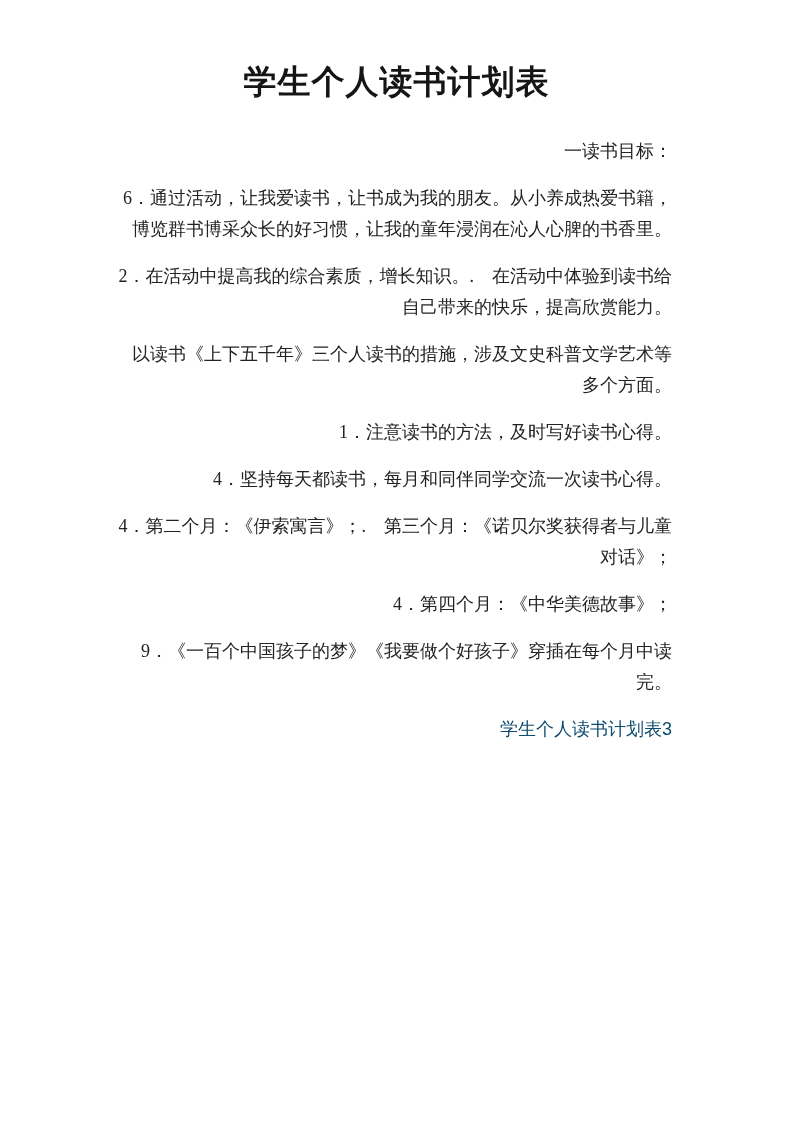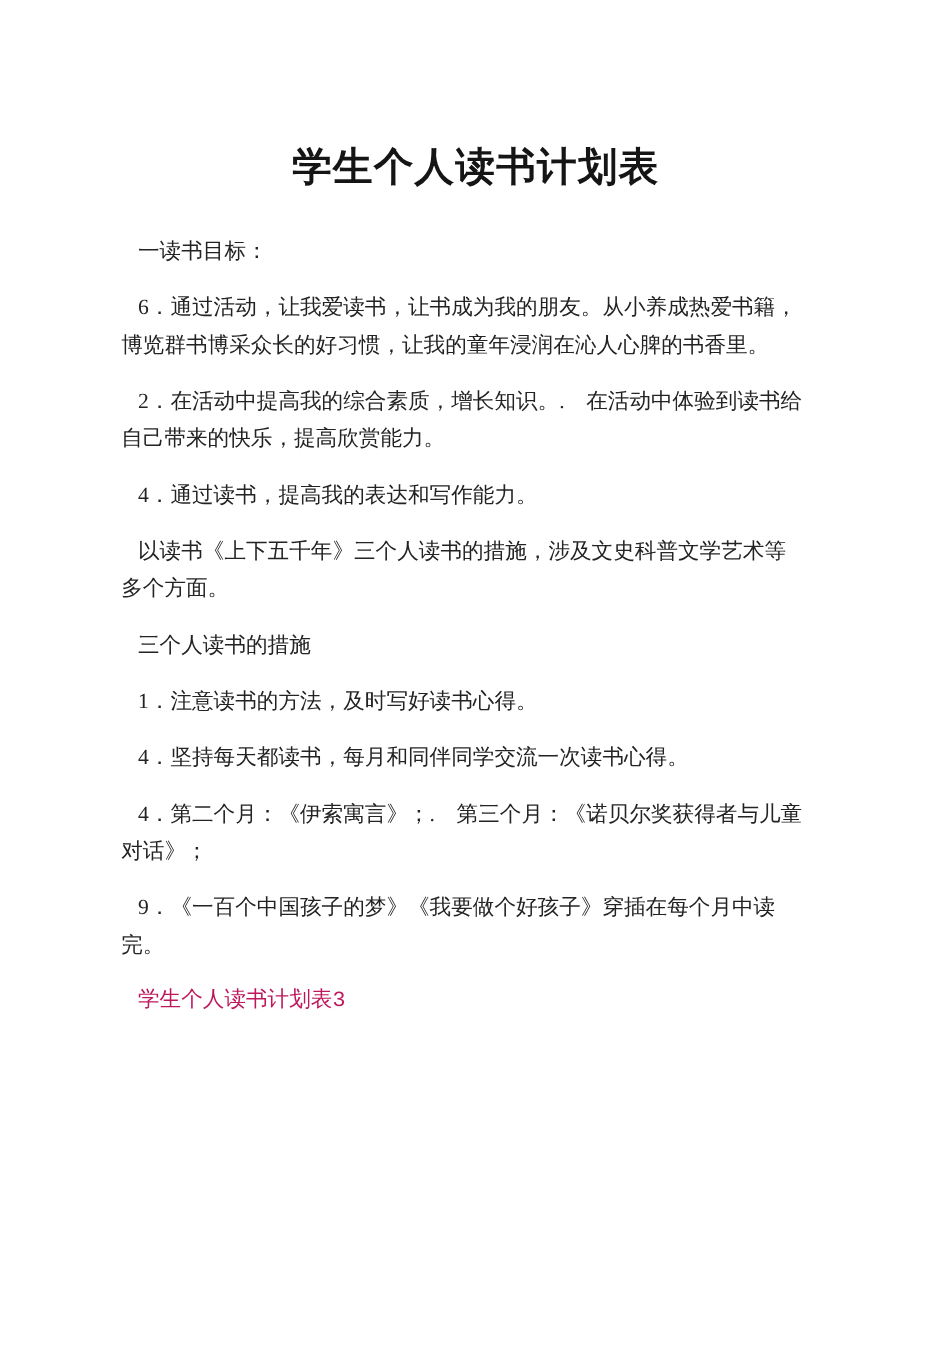"学生个人读书计划表" .page { padding-top: 118px -> 60px }
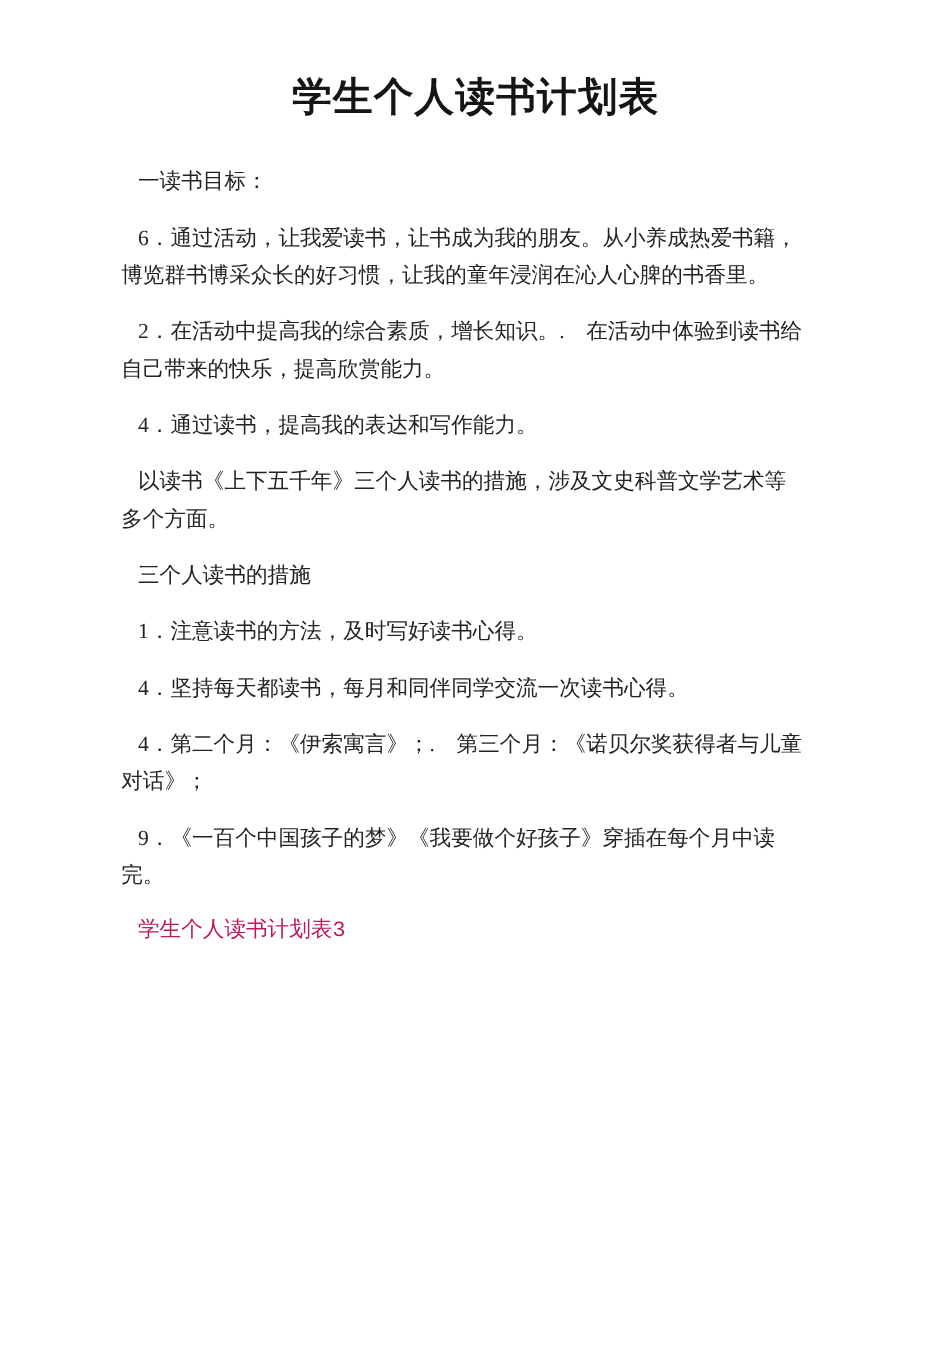"一读书目标：" .doc-body p { text-align: left -> right }
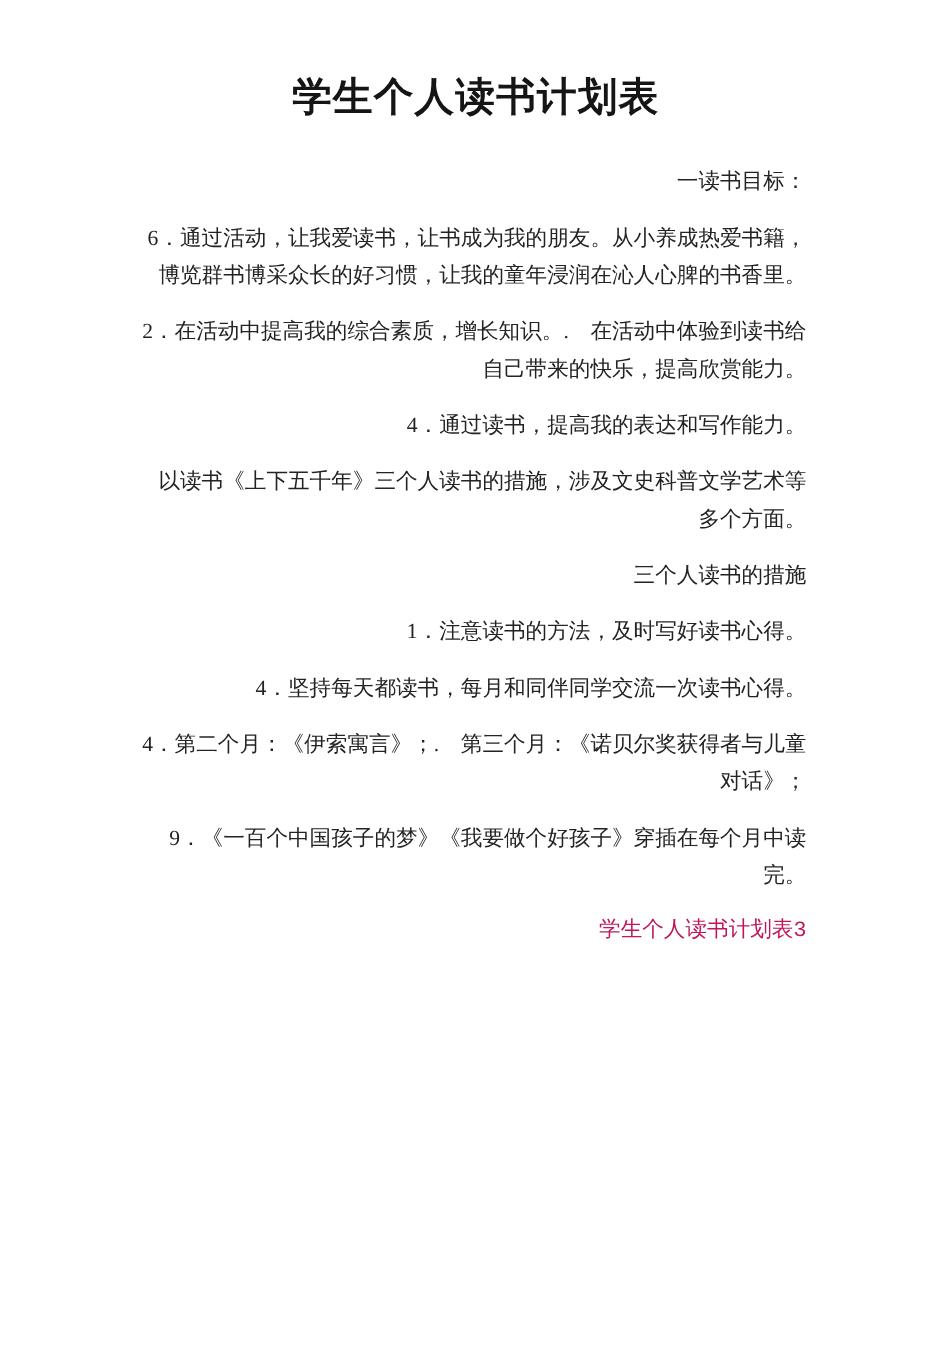"4．通过读书，提高我的表达和写作能力。" p { html: <p>4．通过读书，提高我的表达和写作能力。</p> -> none }
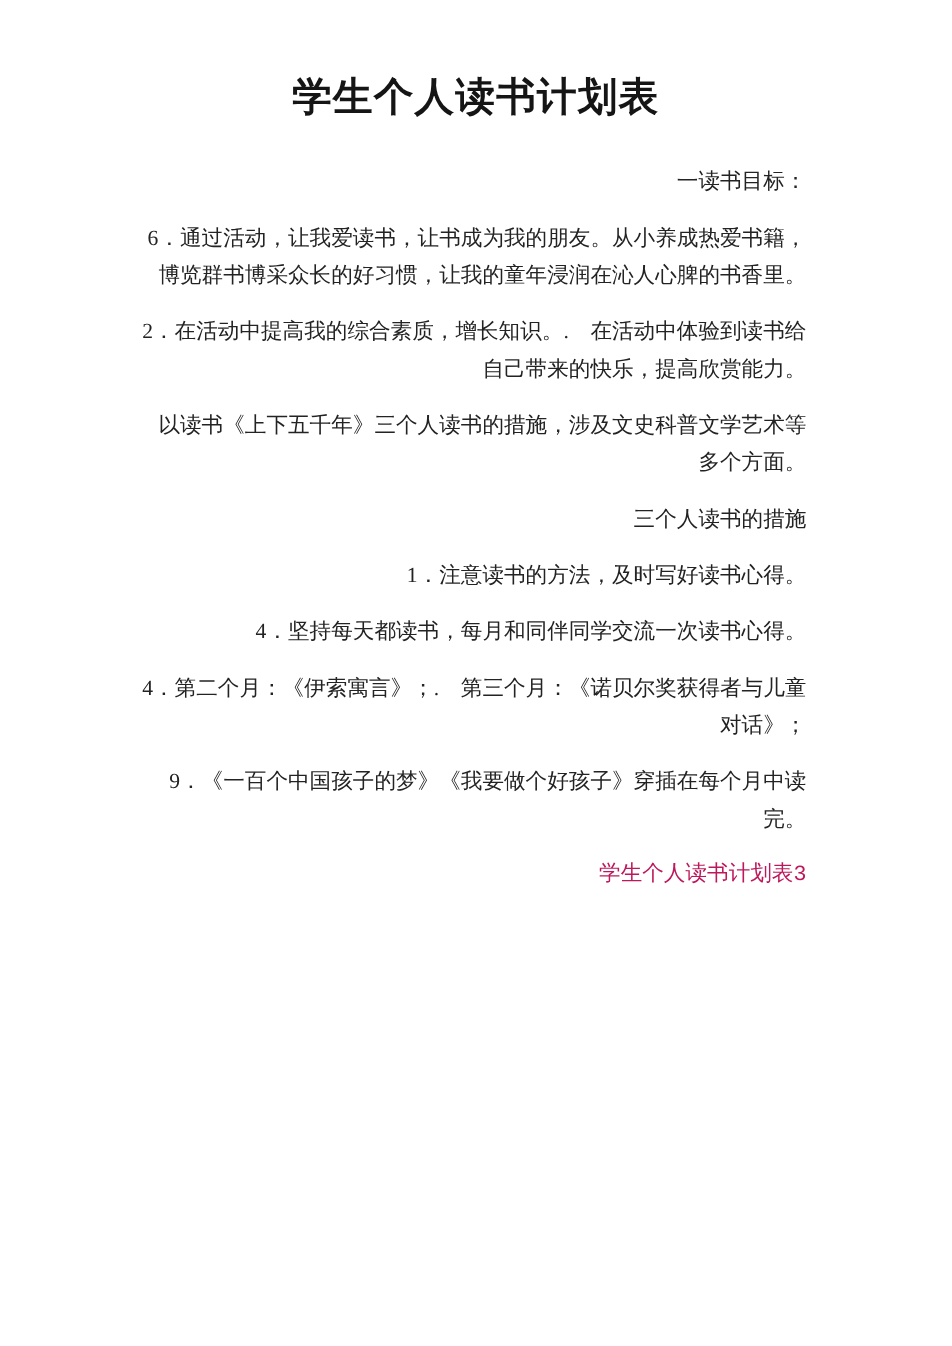"三个人读书的措施" p { html: <p>三个人读书的措施</p> -> none }
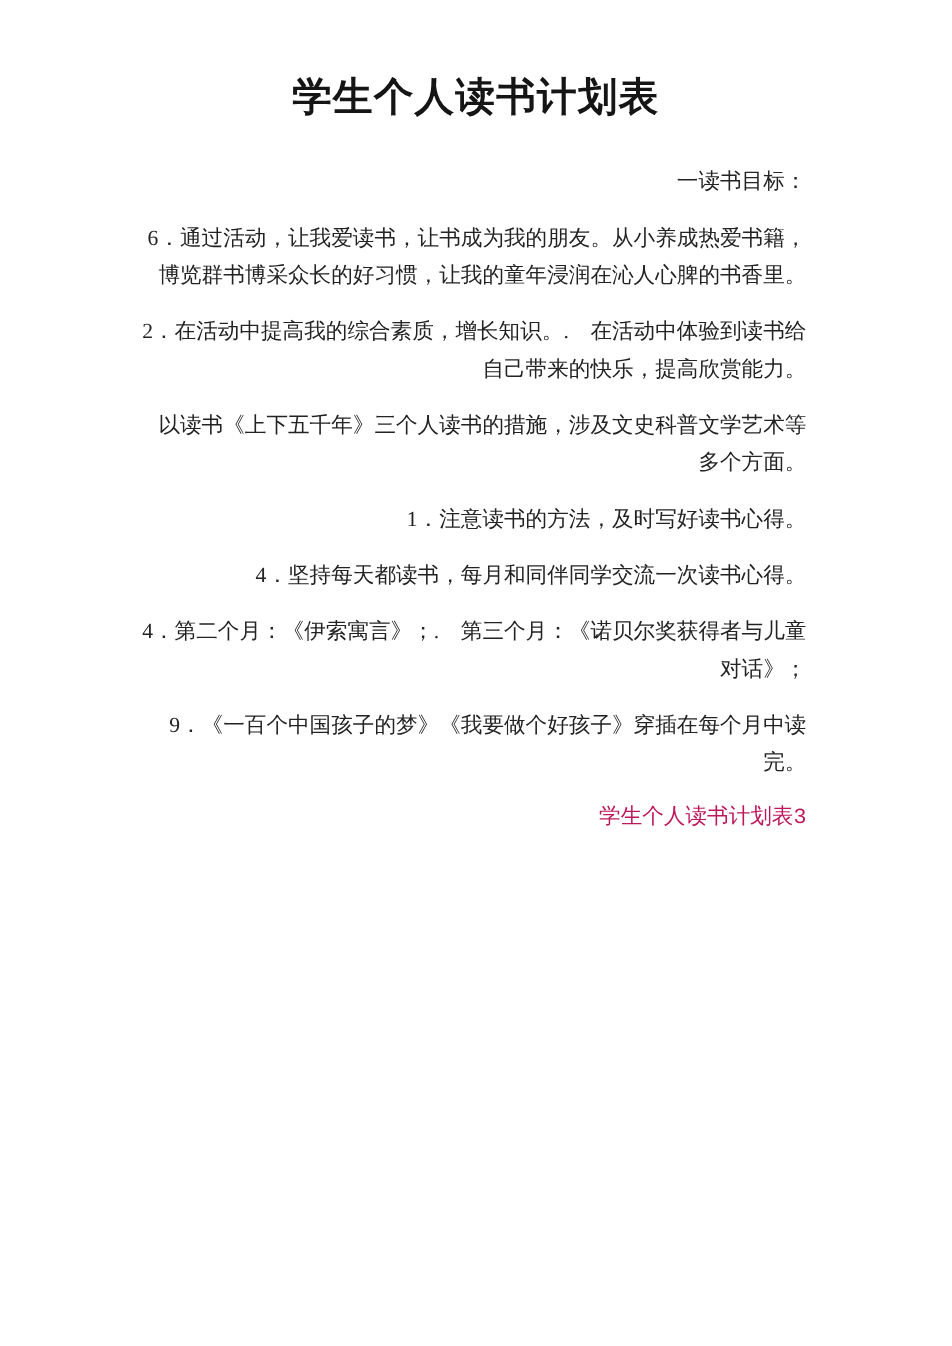"4．第四个月：《中华美德故事》；" p { html: none -> <p>4．第四个月：《中华美德故事》；</p> }
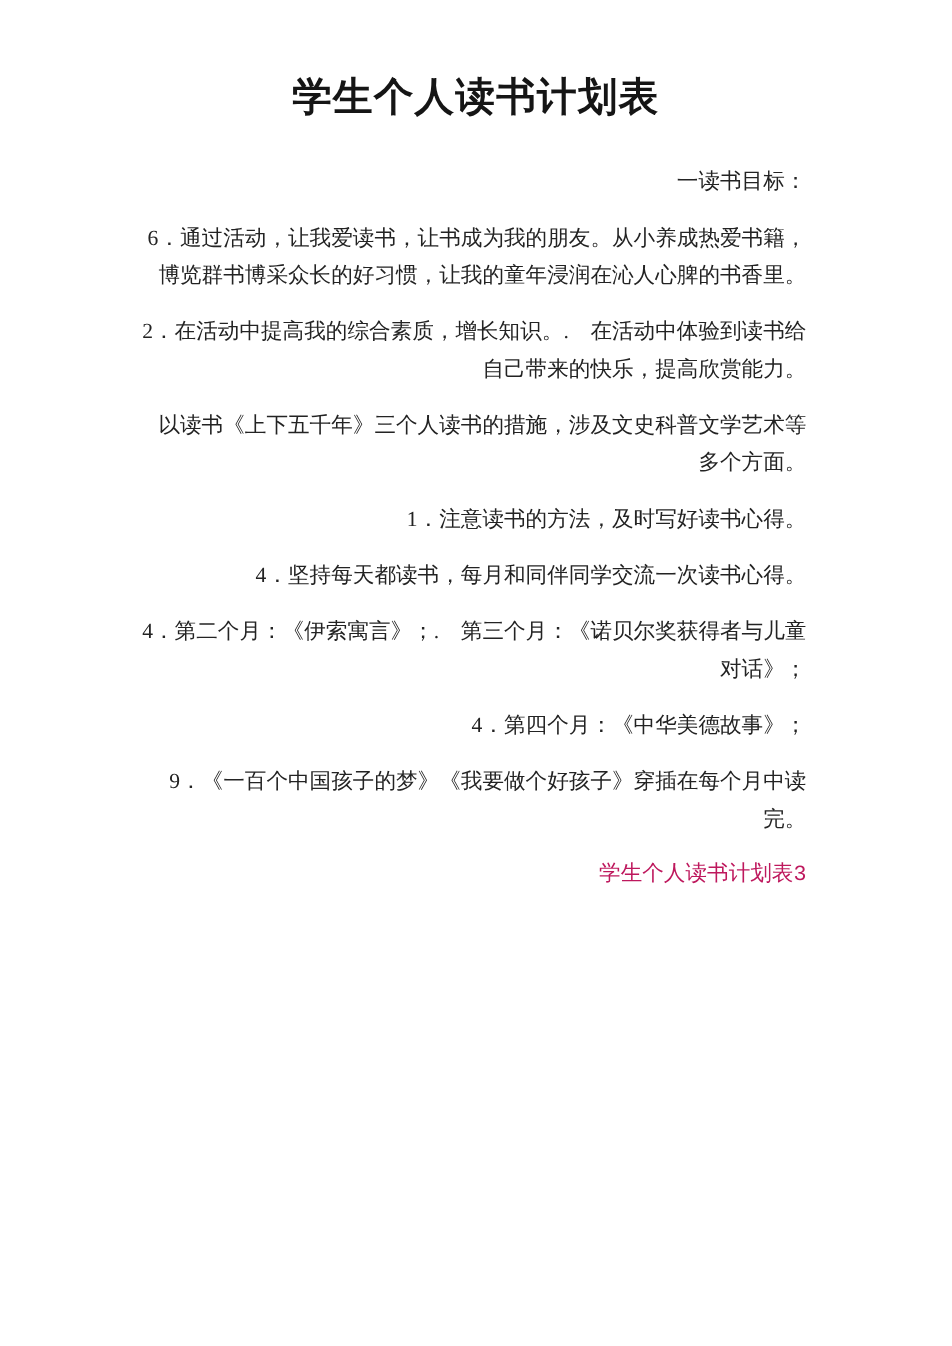"学生个人读书计划表3" .doc-body p.footer { color: #be185d -> #0c4a6e; font-family: Liberation Mono, monospace -> Liberation Sans, sans-serif }
